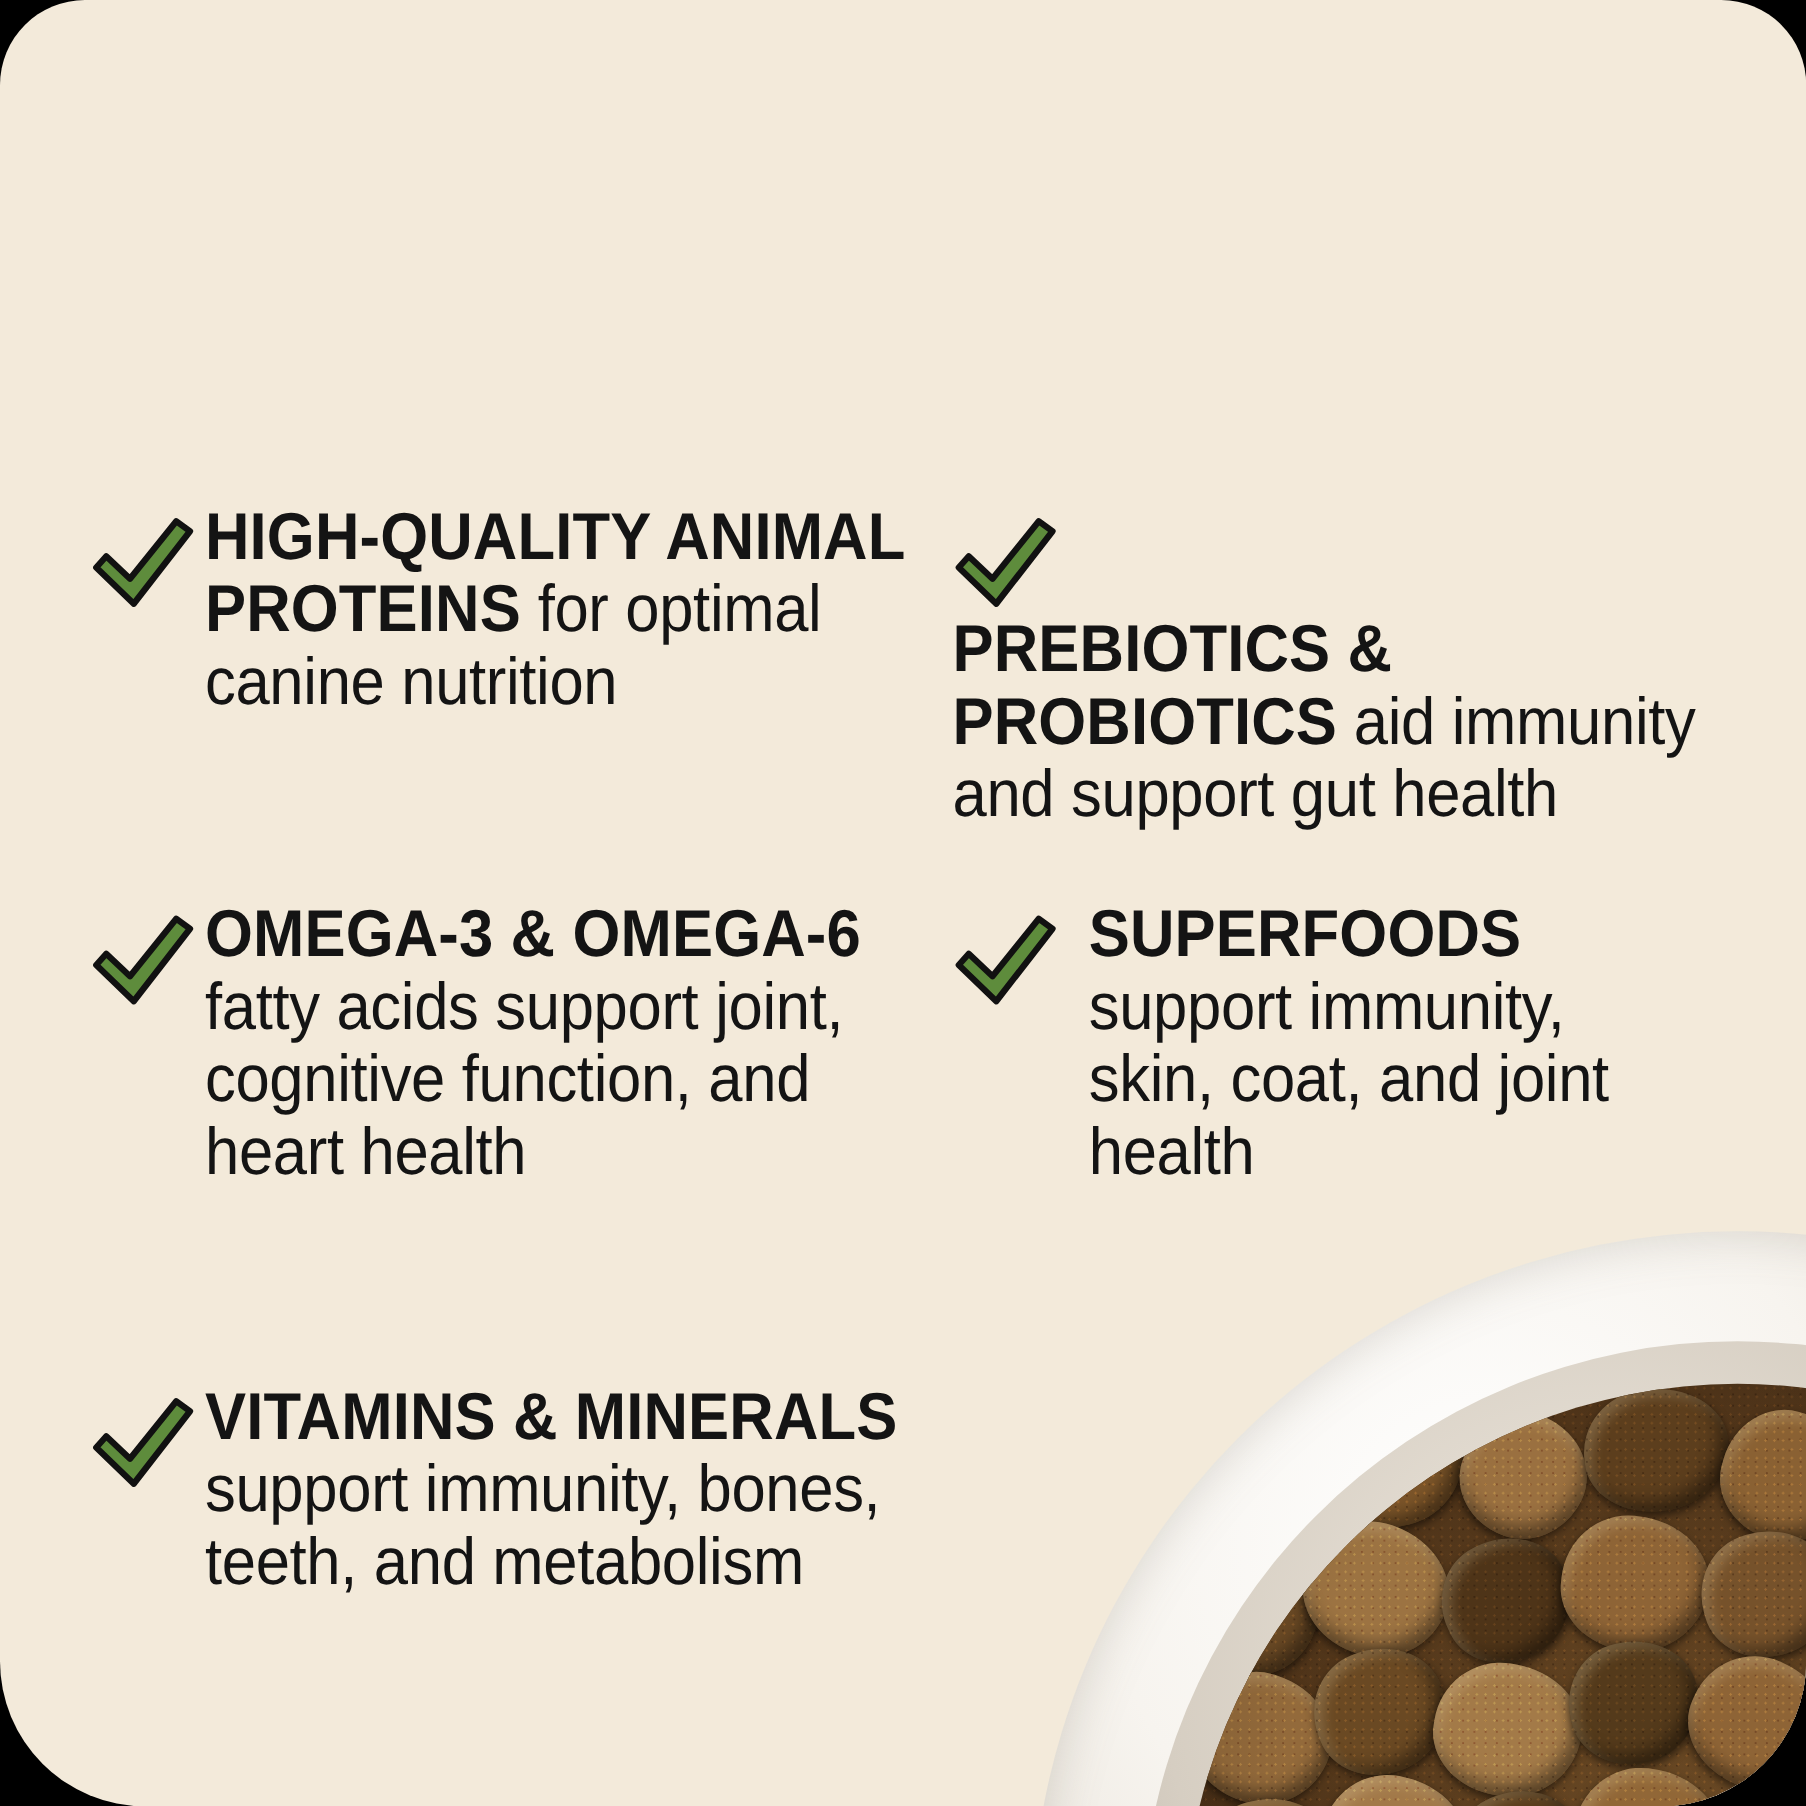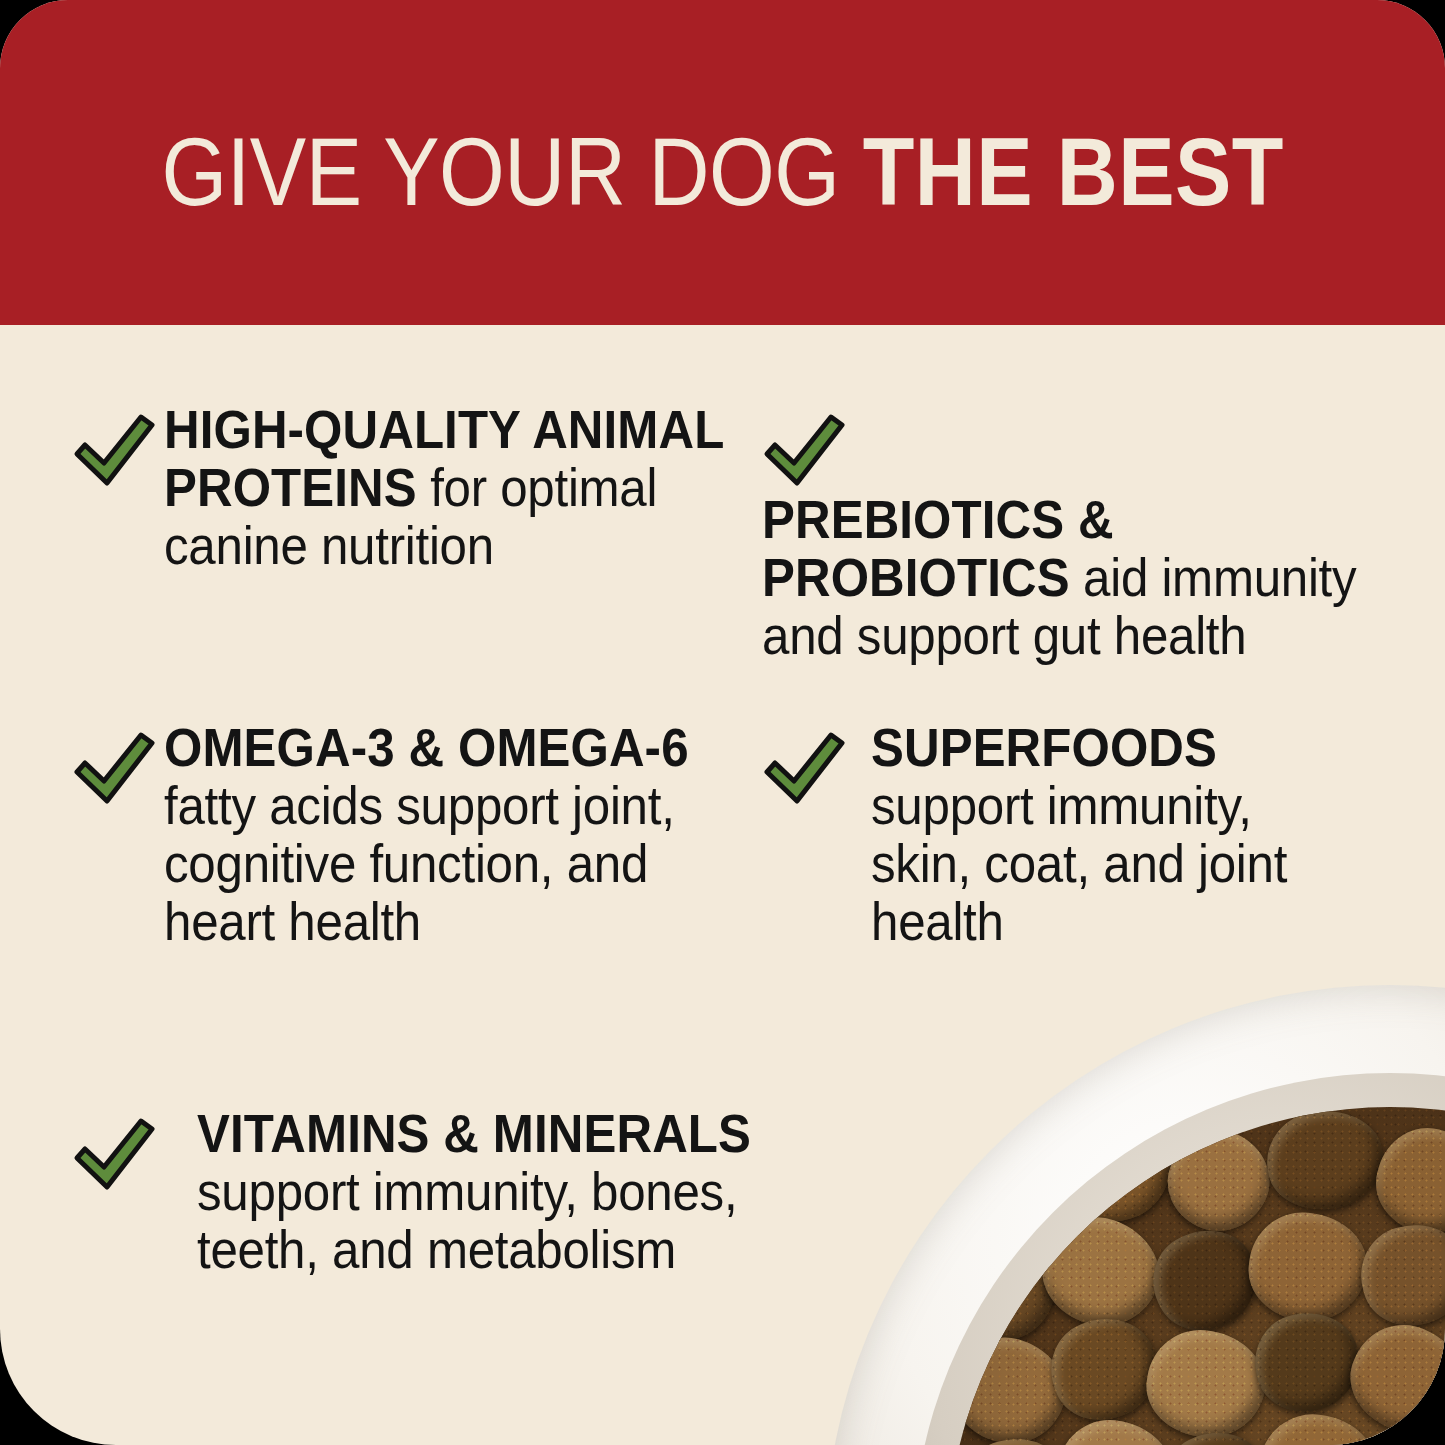"GIVE YOUR DOG THE BEST" div { html: <div> <div> <span>GIVE YOUR DOG </span><span>THE BEST</span> </div> </div> -> none }
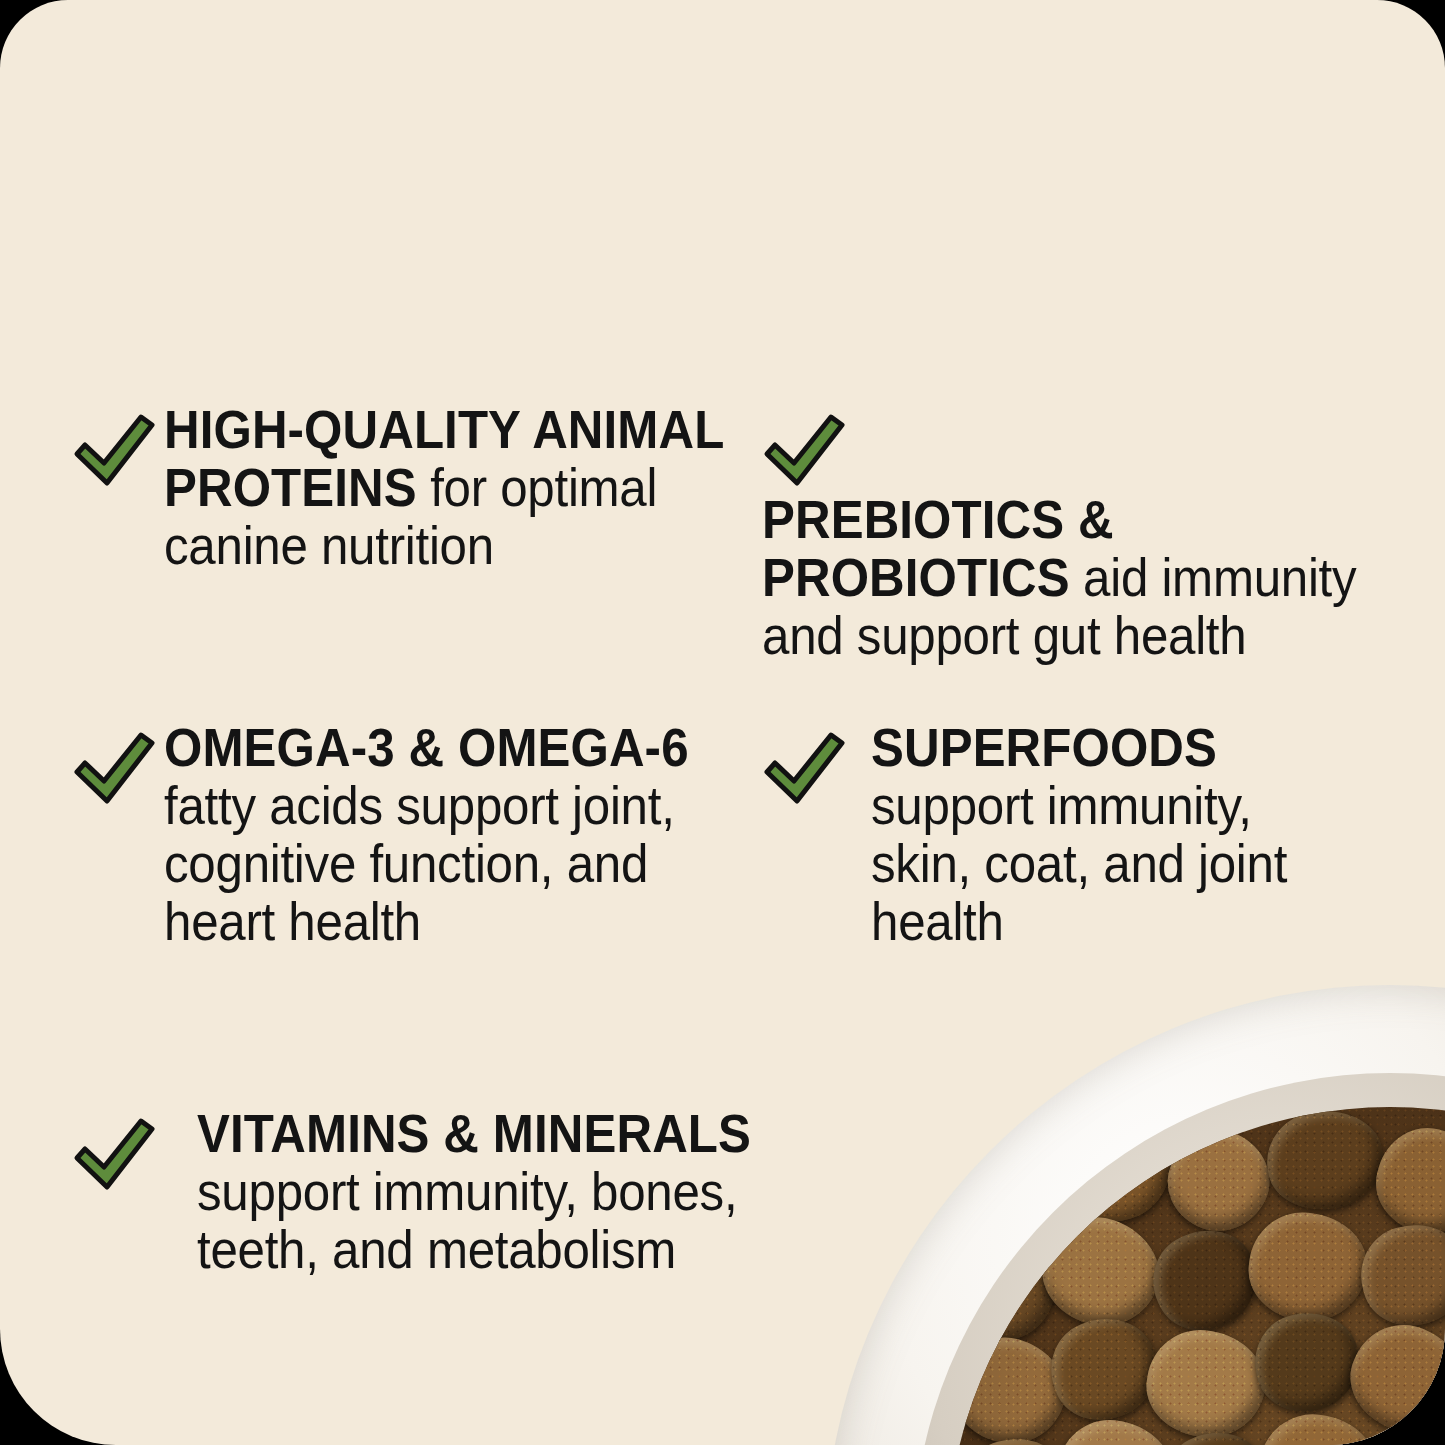"VITAMINS & MINERALS support immunity," #b-vitamins { gap: 33px -> none }
